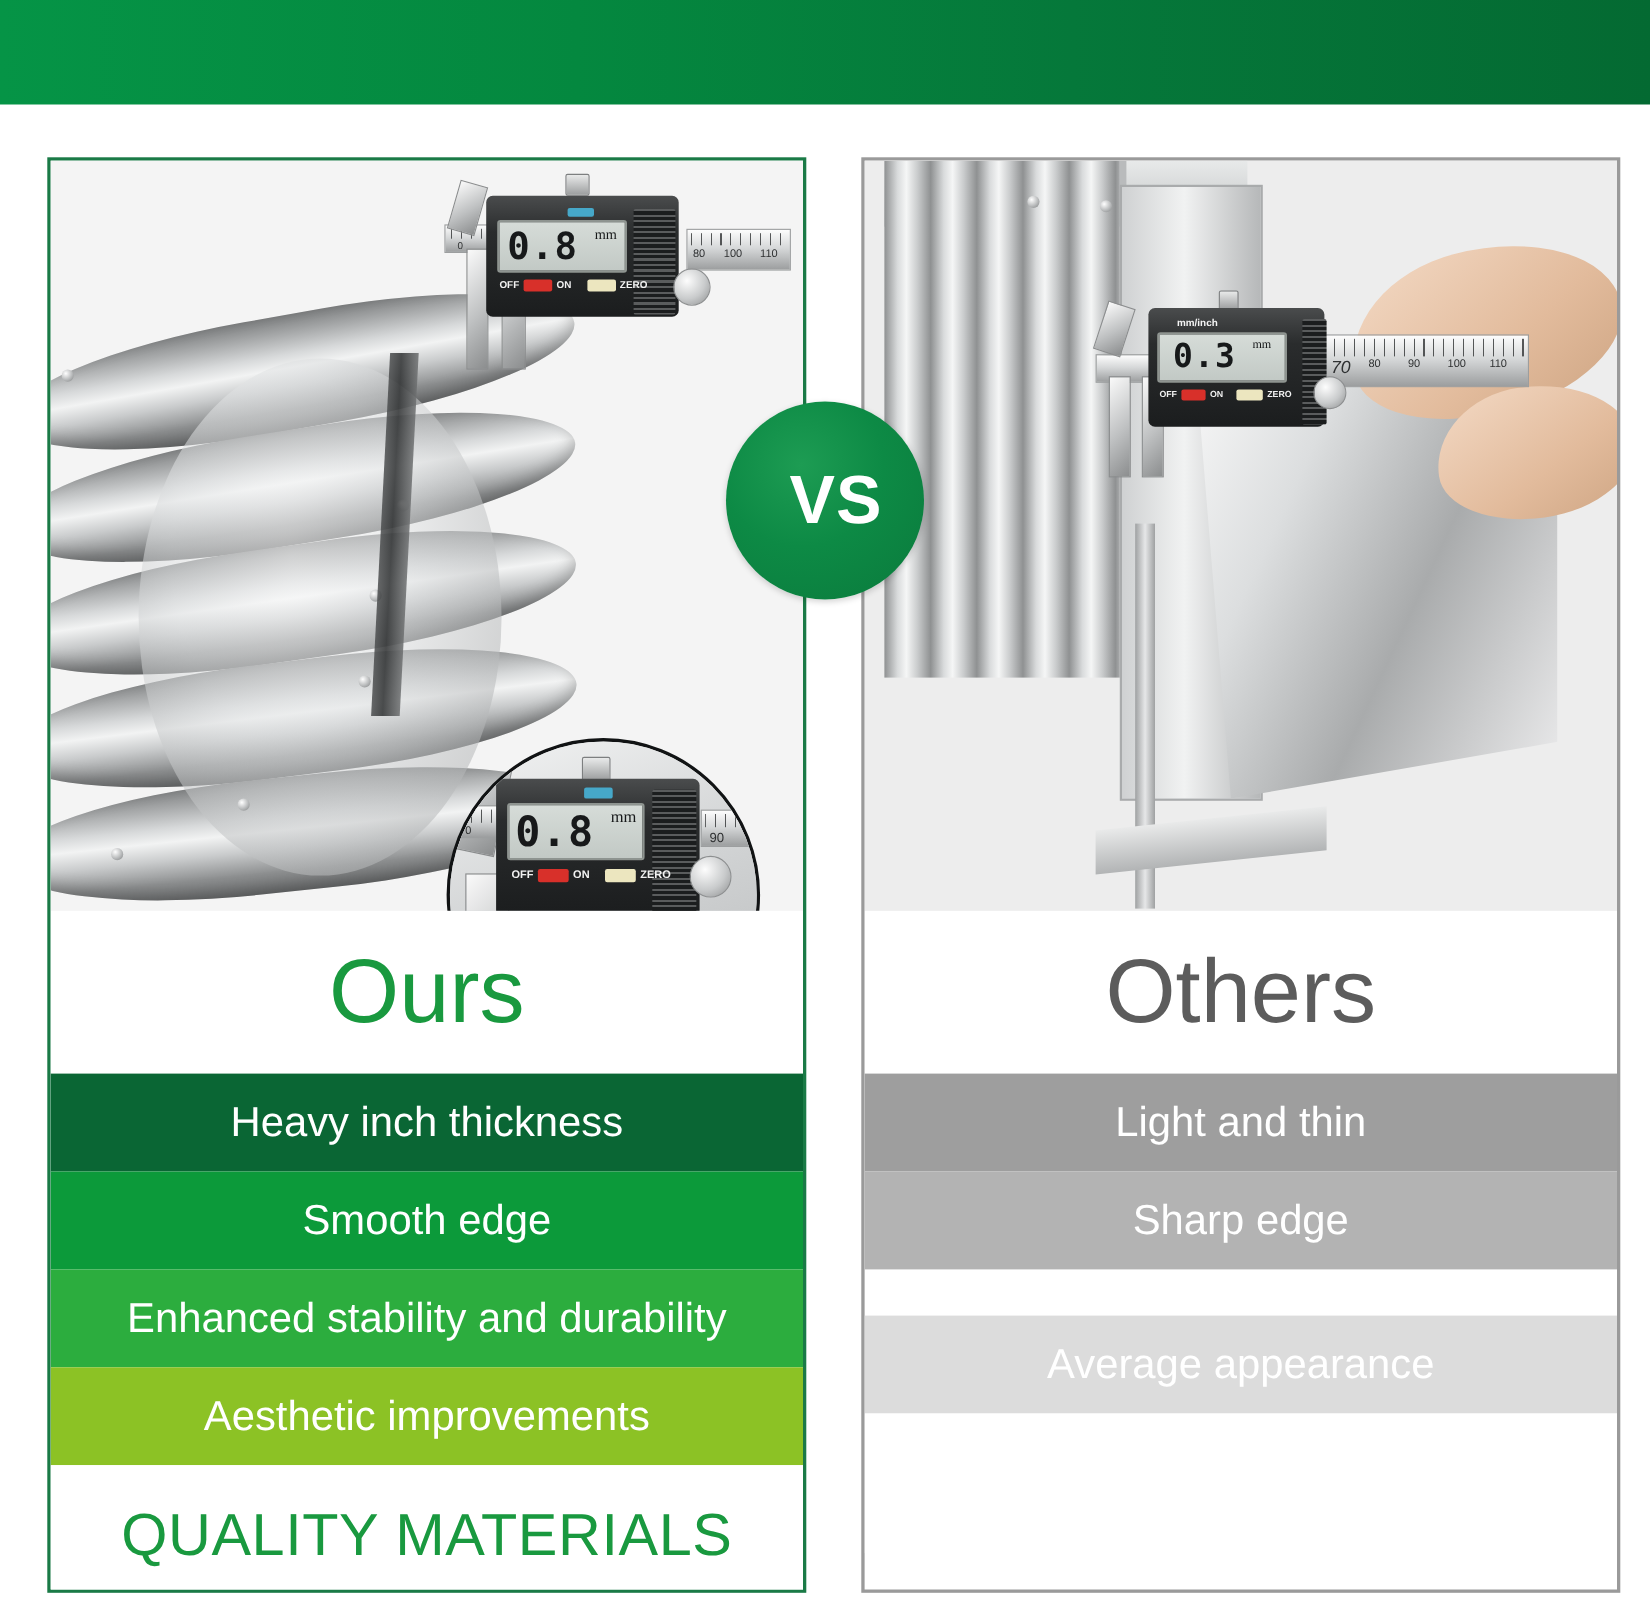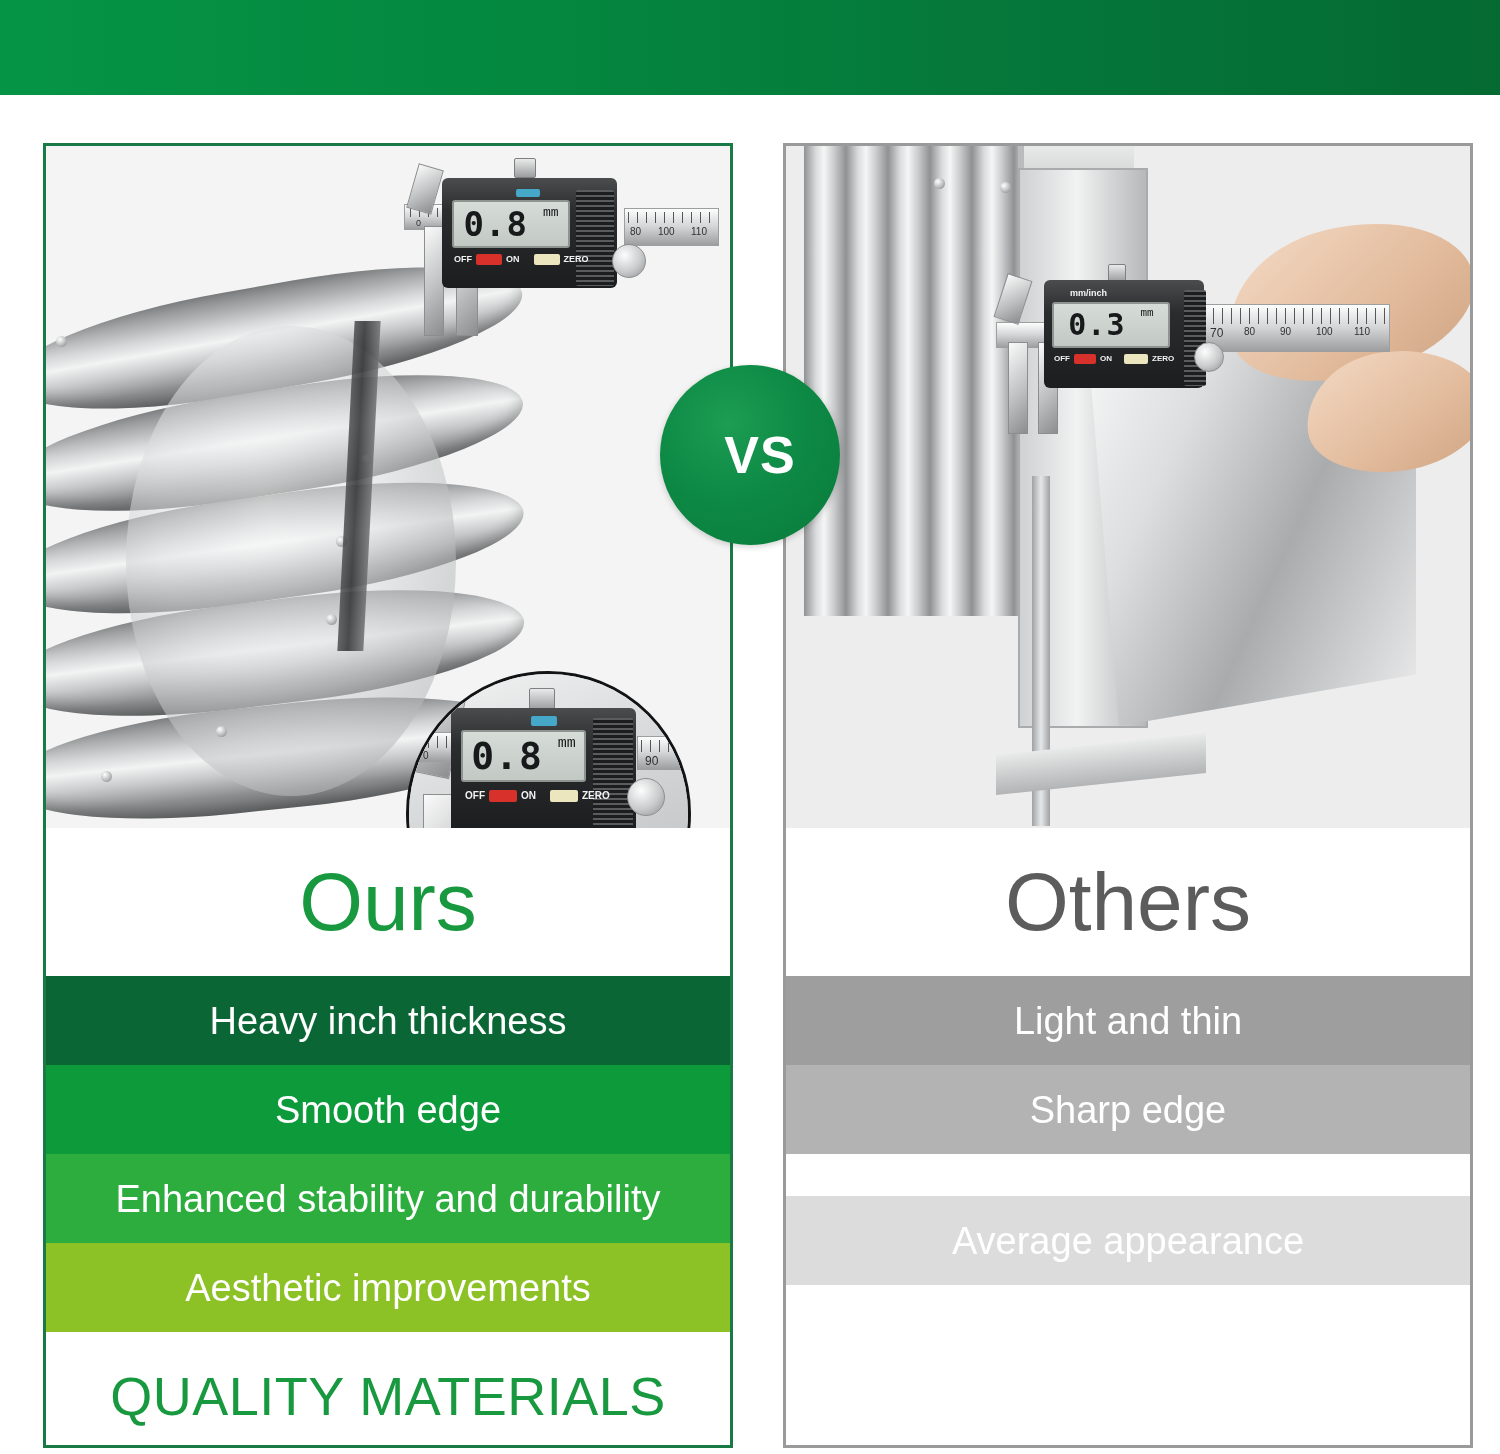"mm" .cal-unit { font-family: Liberation Mono, monospace -> Liberation Serif, serif }
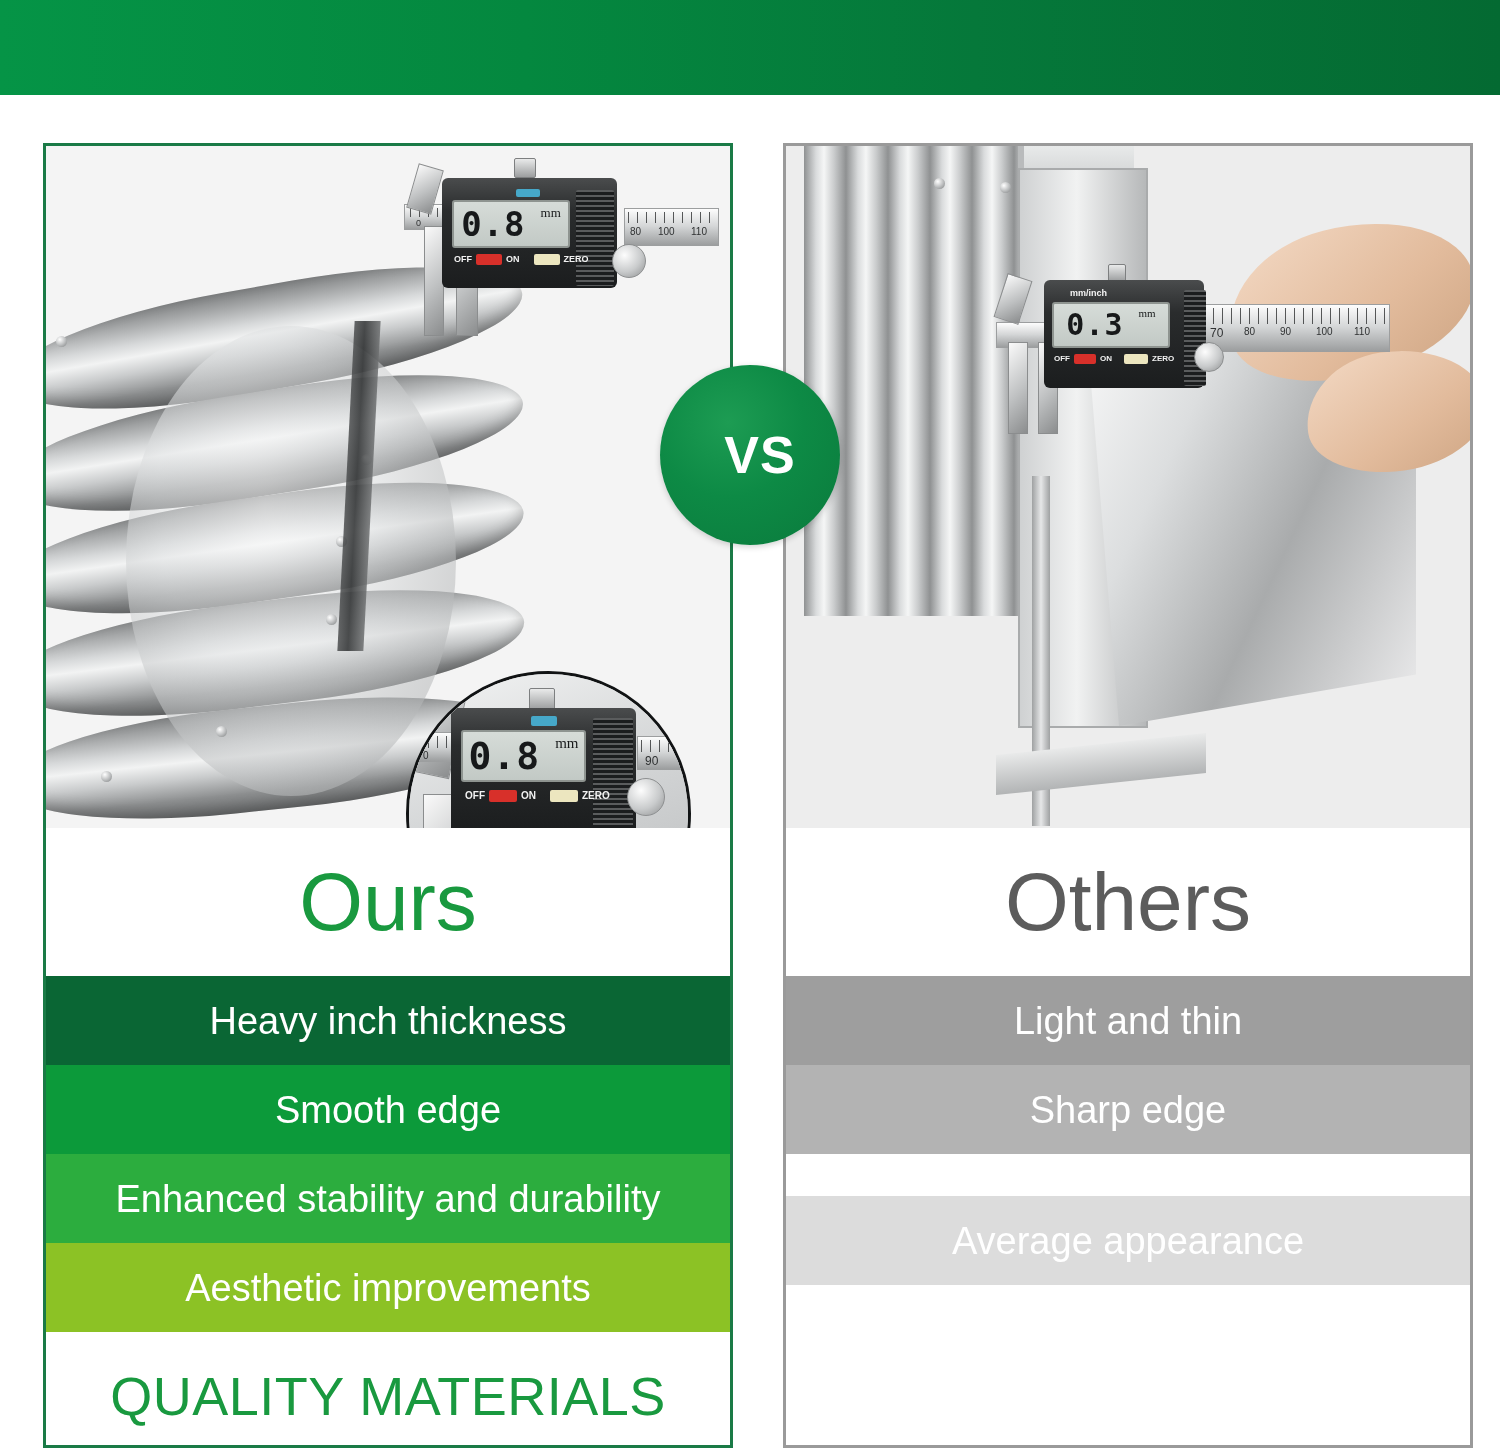"70" span.scale-num { font-size: 12px -> 16px; font-style: none -> italic }
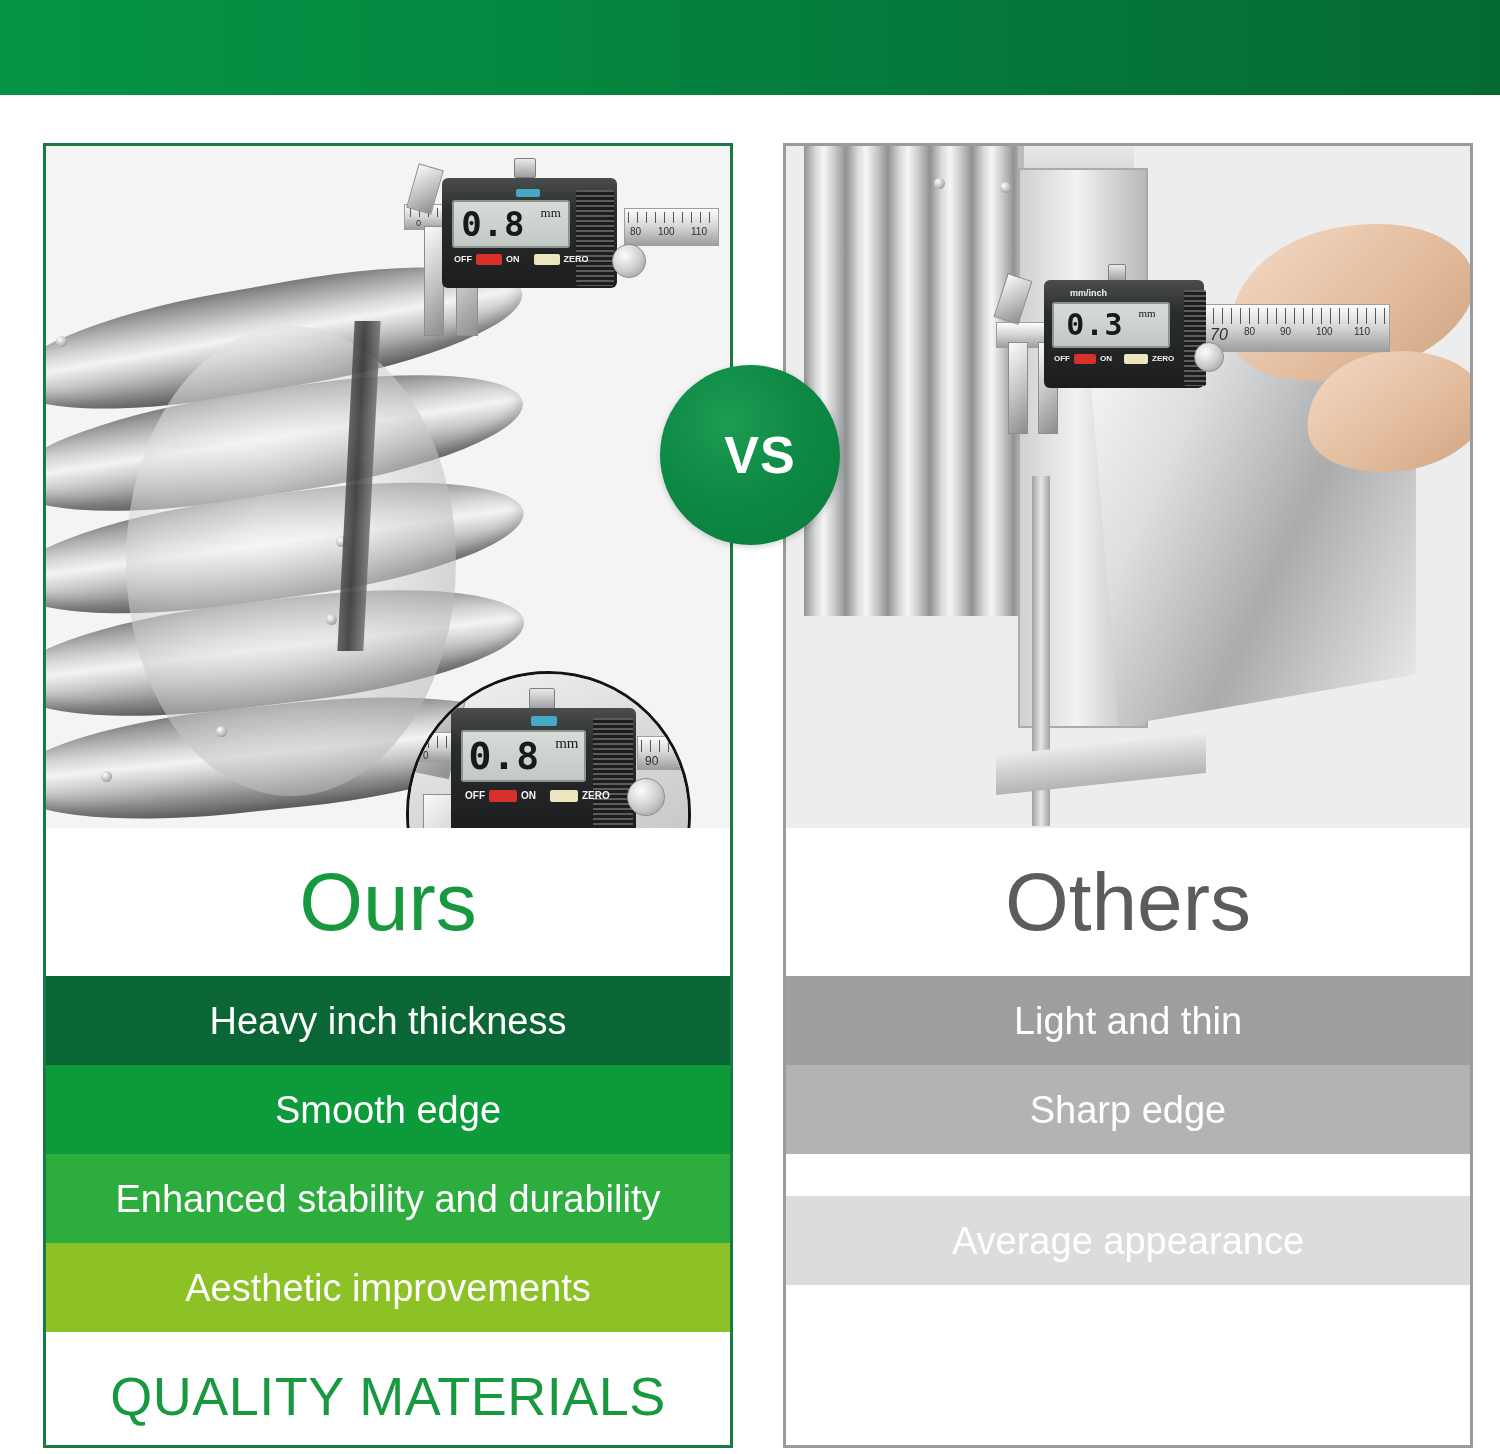"VS" .vs-text { font-size: 52px -> 62px }
